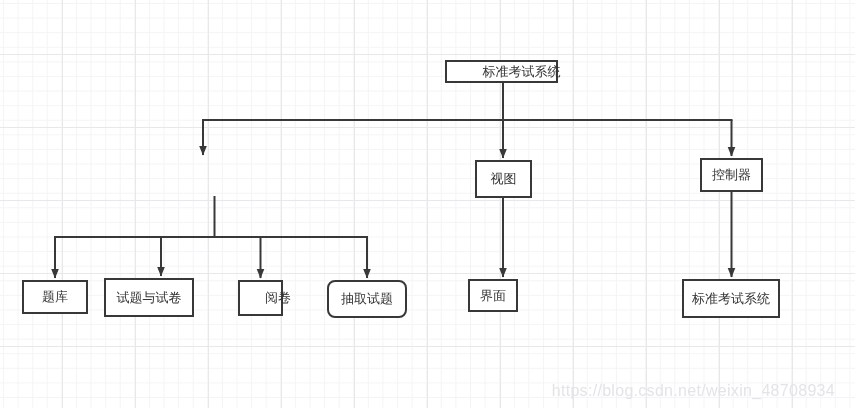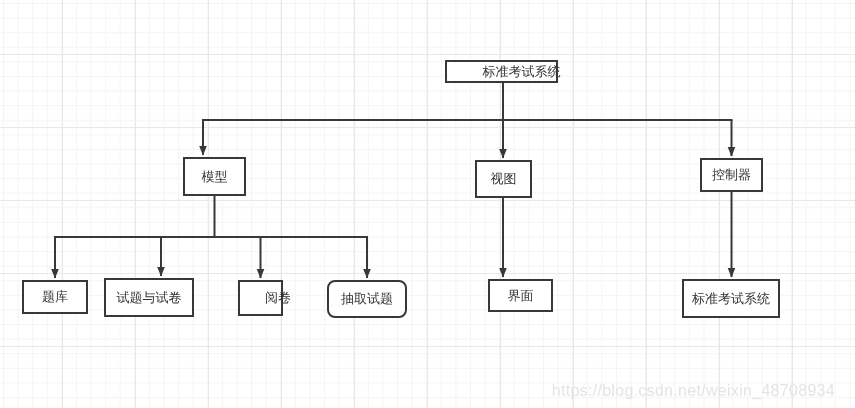"模型" div.node { html: <div> <span>模型</span> </div> -> none }
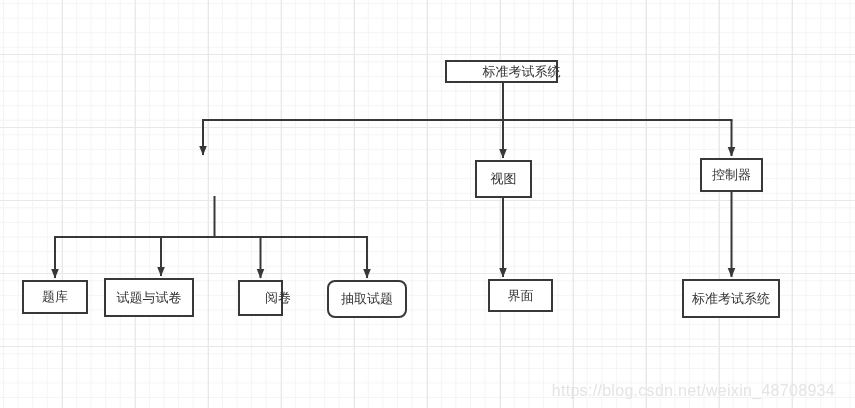"界面" .n-jiemian { left: 488px -> 468px; width: 65px -> 50px }
